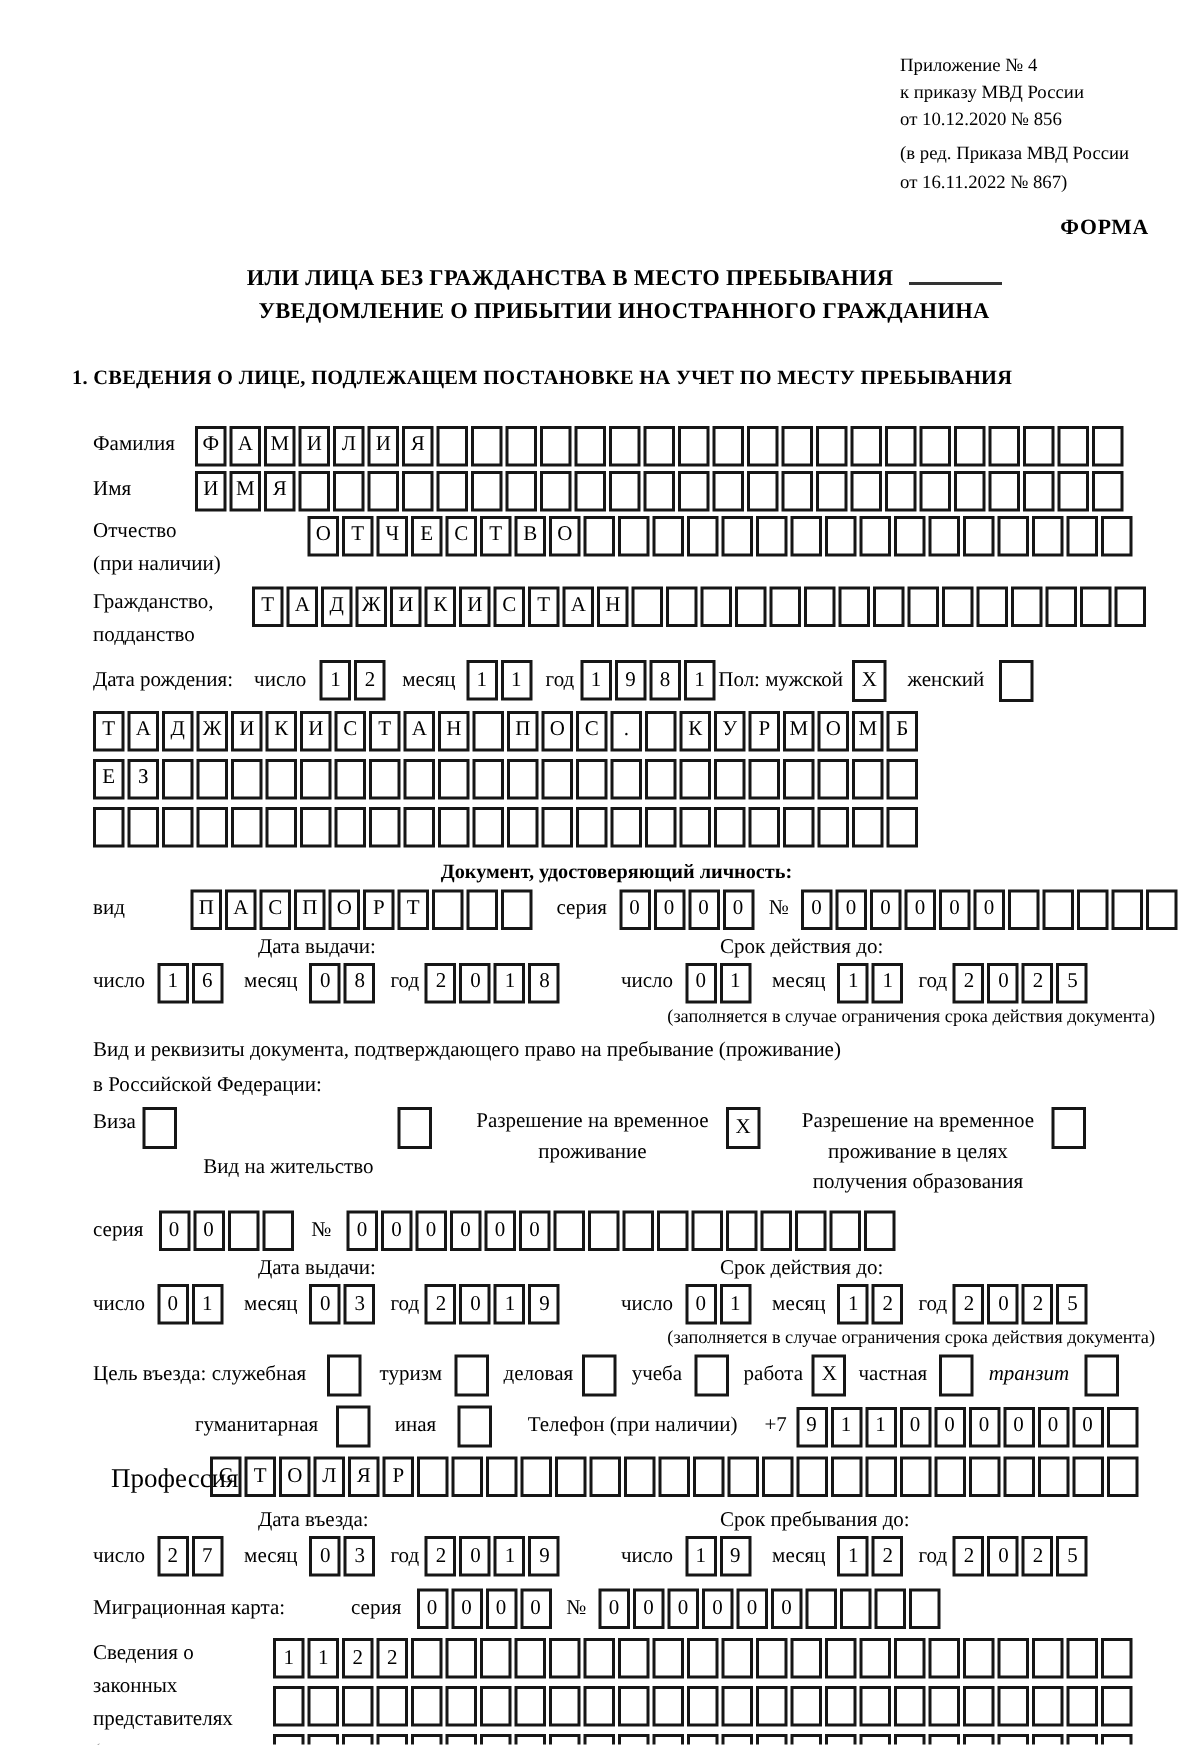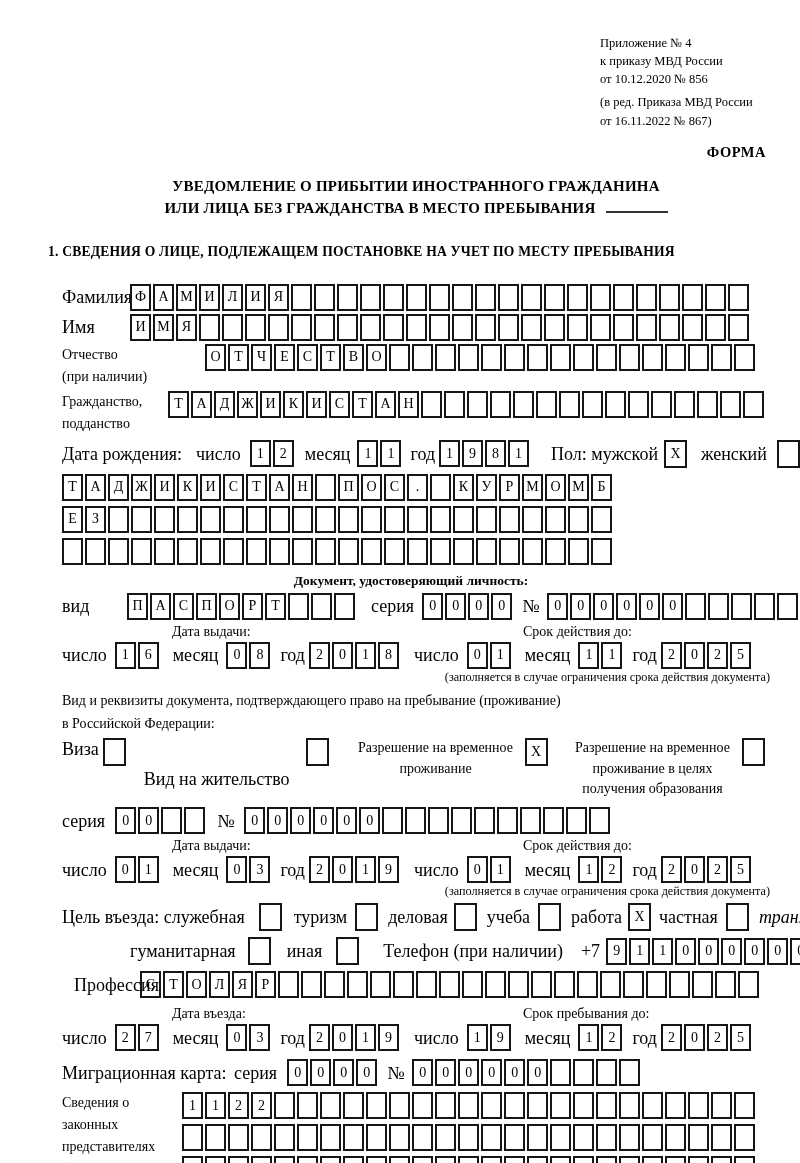"УВЕДОМЛЕНИЕ О ПРИБЫТИИ ИНОСТРАННОГО" div { order: before "ИЛИ ЛИЦА БЕЗ ГРАЖДАНСТВА В" -> after "ИЛИ ЛИЦА БЕЗ ГРАЖДАНСТВА В" }
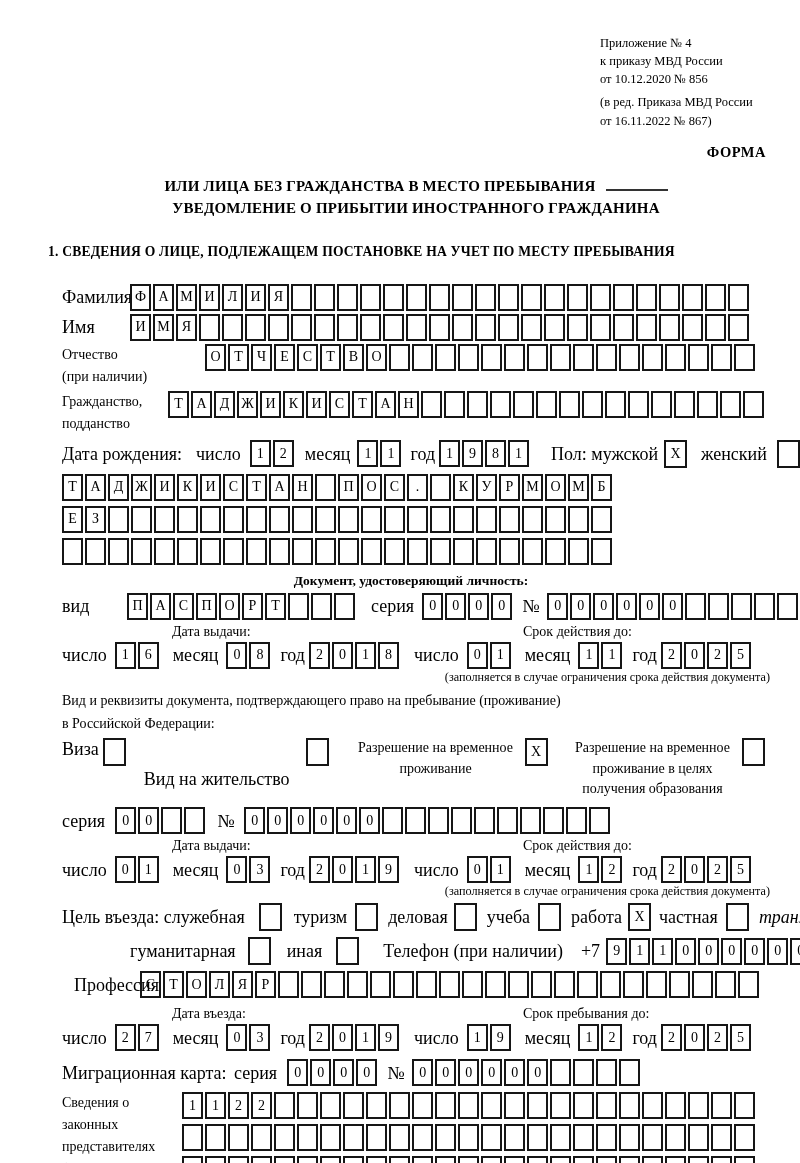"Фамилия" .lbl { font-size: 18px -> 14px }
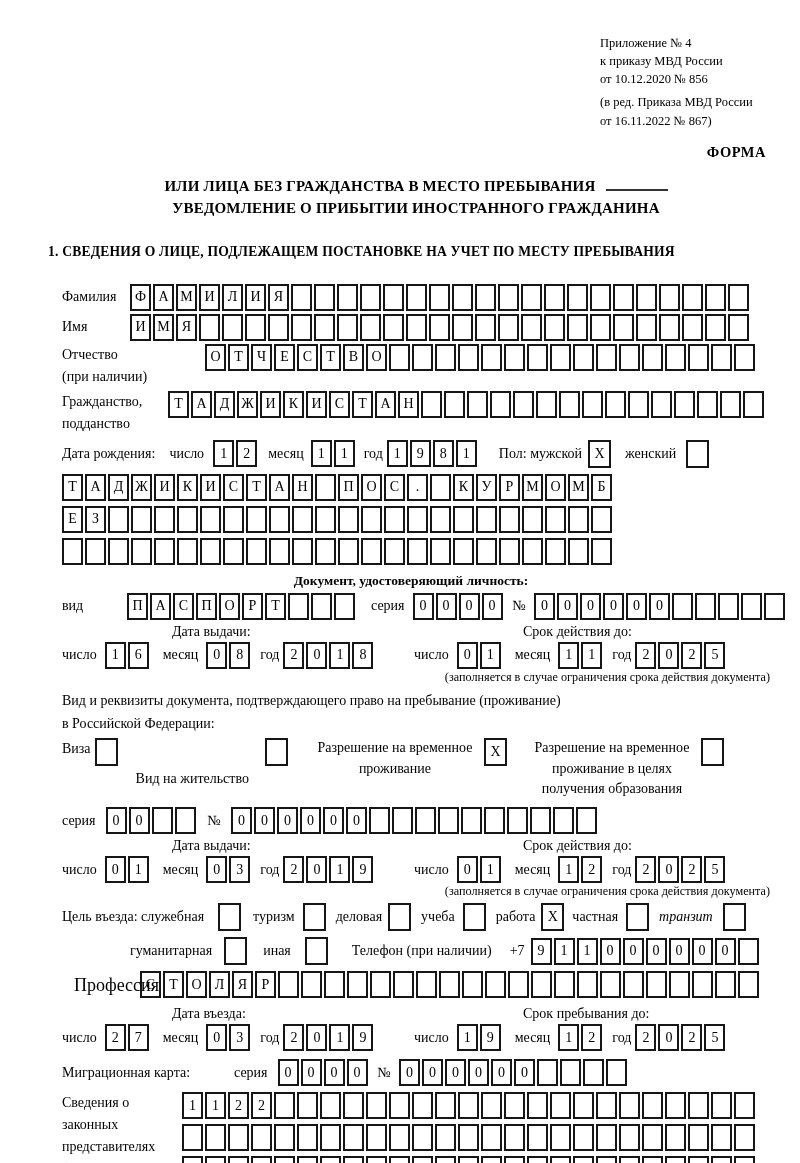"Пол: мужской" span.lbl { margin: 0 6px 0 20px -> 0 6px 0 0 }
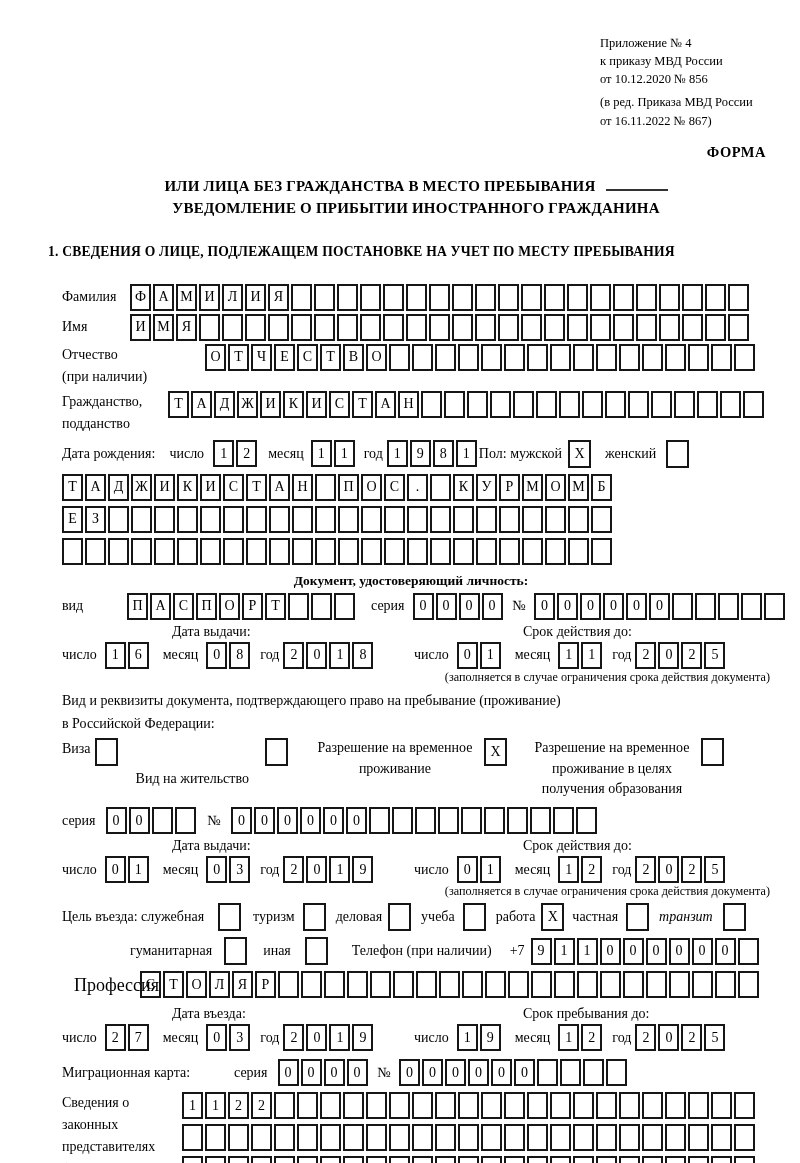"Срок действия до:" .datehead.c2 { margin-left: 109px -> 66px }
